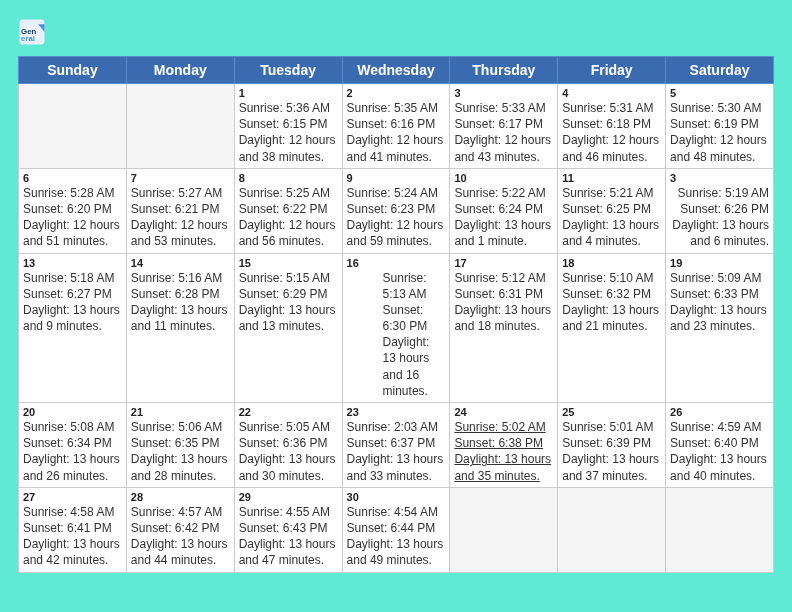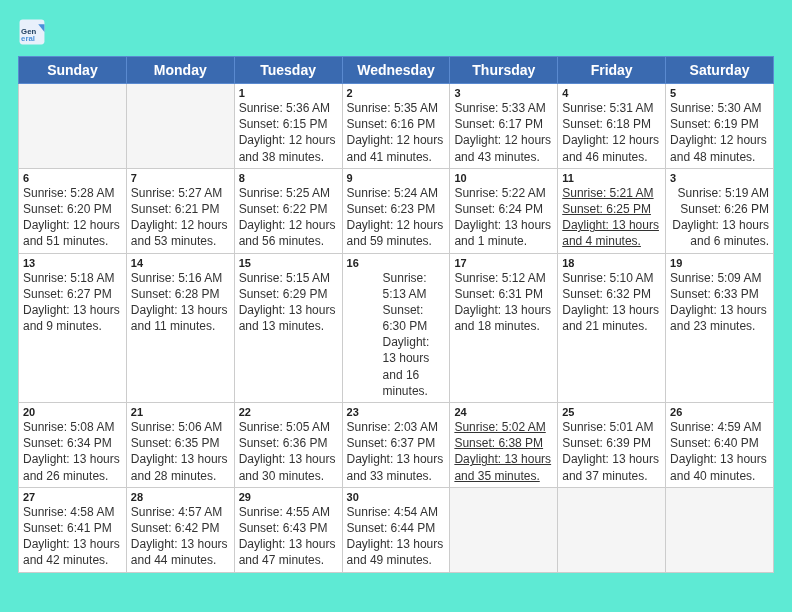"Sunrise: 5:21 AM" div.day-info { text-decoration: underline -> none }
